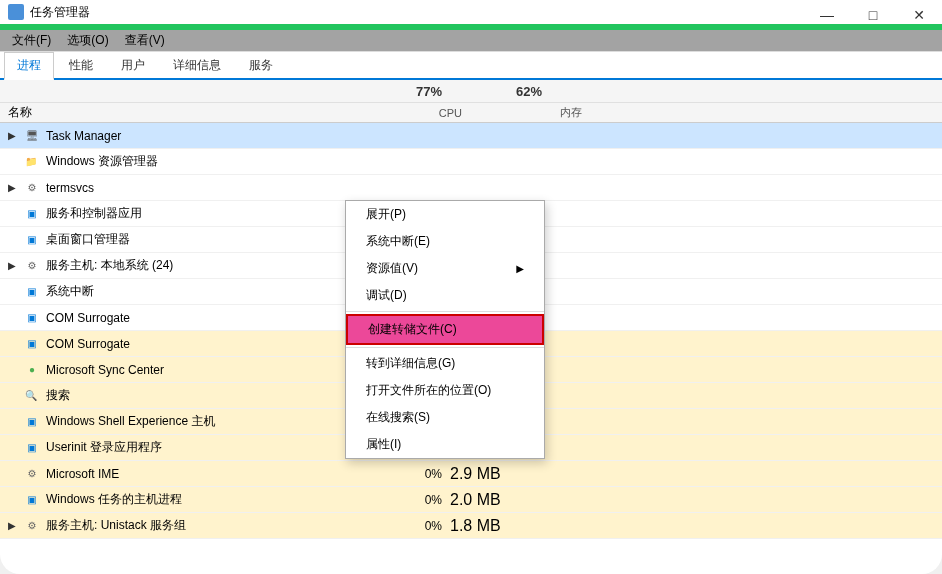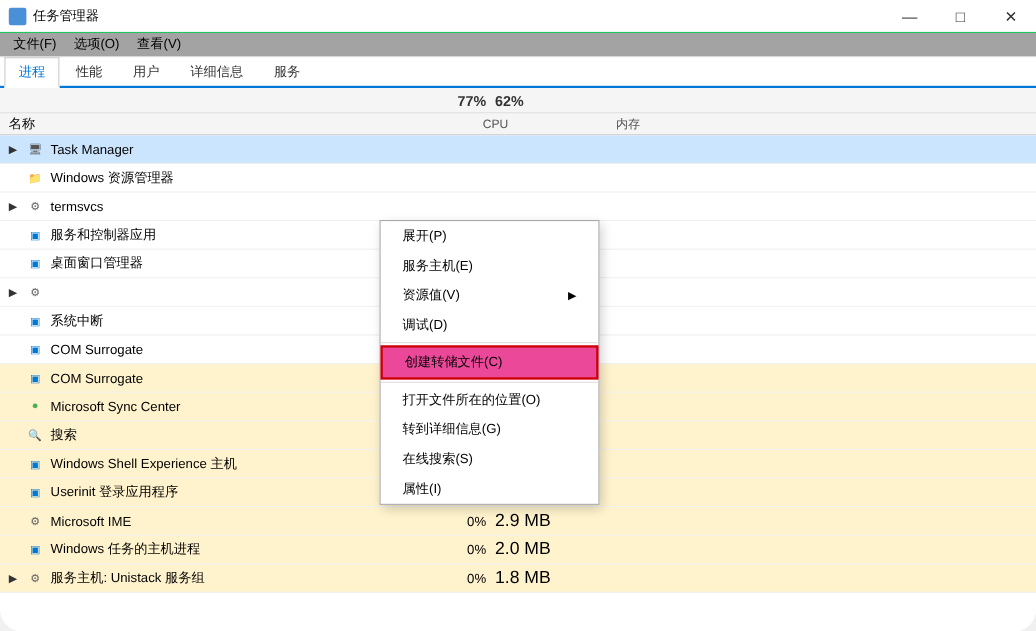"任务管理器" .title-bar { border-bottom: 1px solid #22c55e -> 6px solid #22c55e }
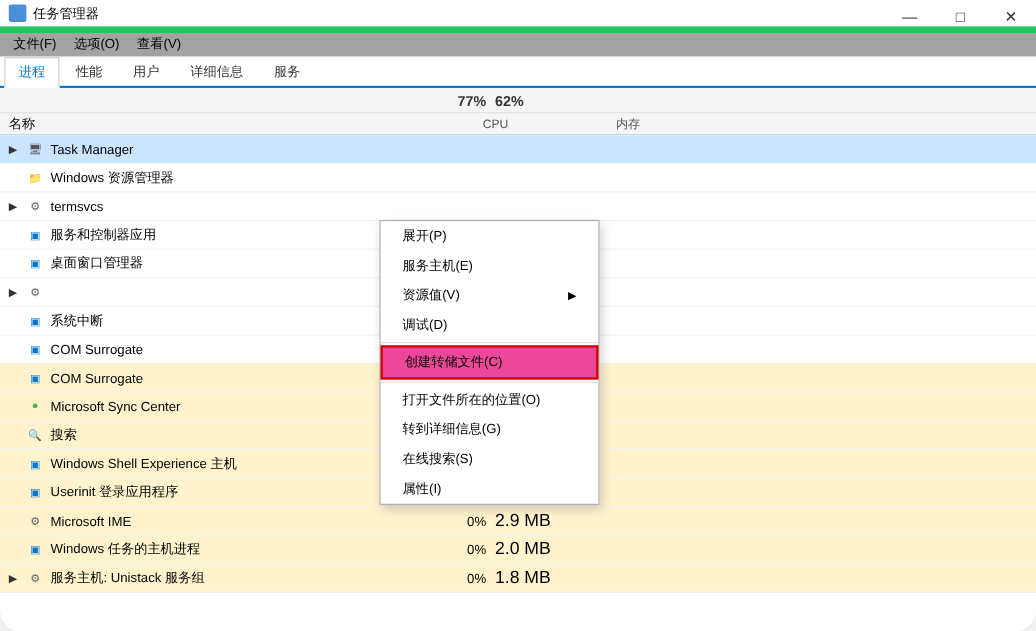"62%" .h-mem { text-align: left -> right }
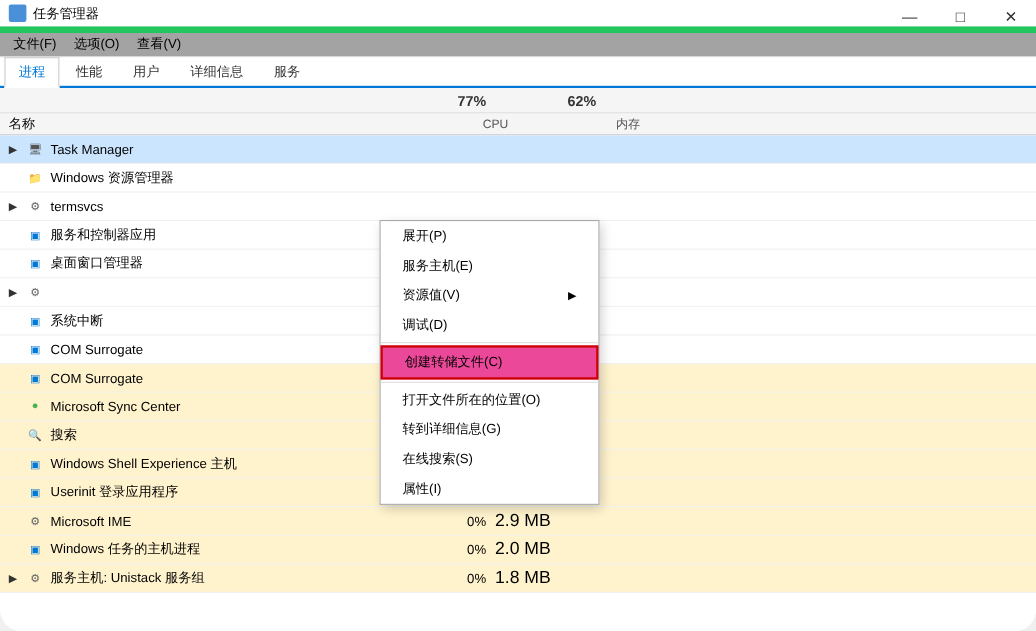"服务主机(E)" span { text: 服务主机 -> 系统中断 }
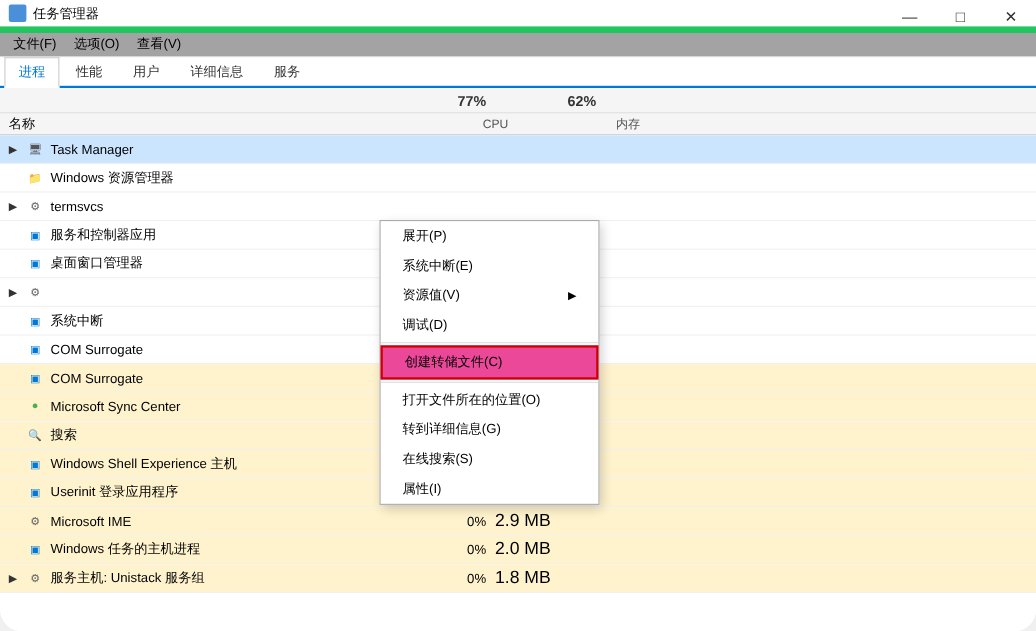"服务主机: 本地系统 (24)" span { html: none -> <span>服务主机: 本地系统 (24)</span> }
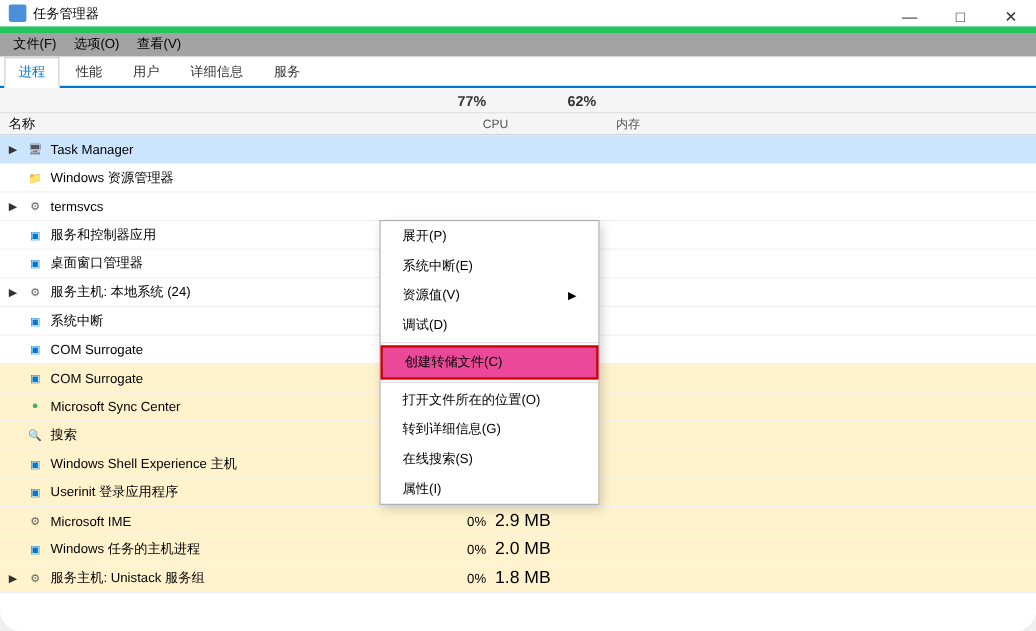"打开文件所在的位置(O)" div.ctx-item { order: before "转到详细信息(G)" -> after "转到详细信息(G)" }
